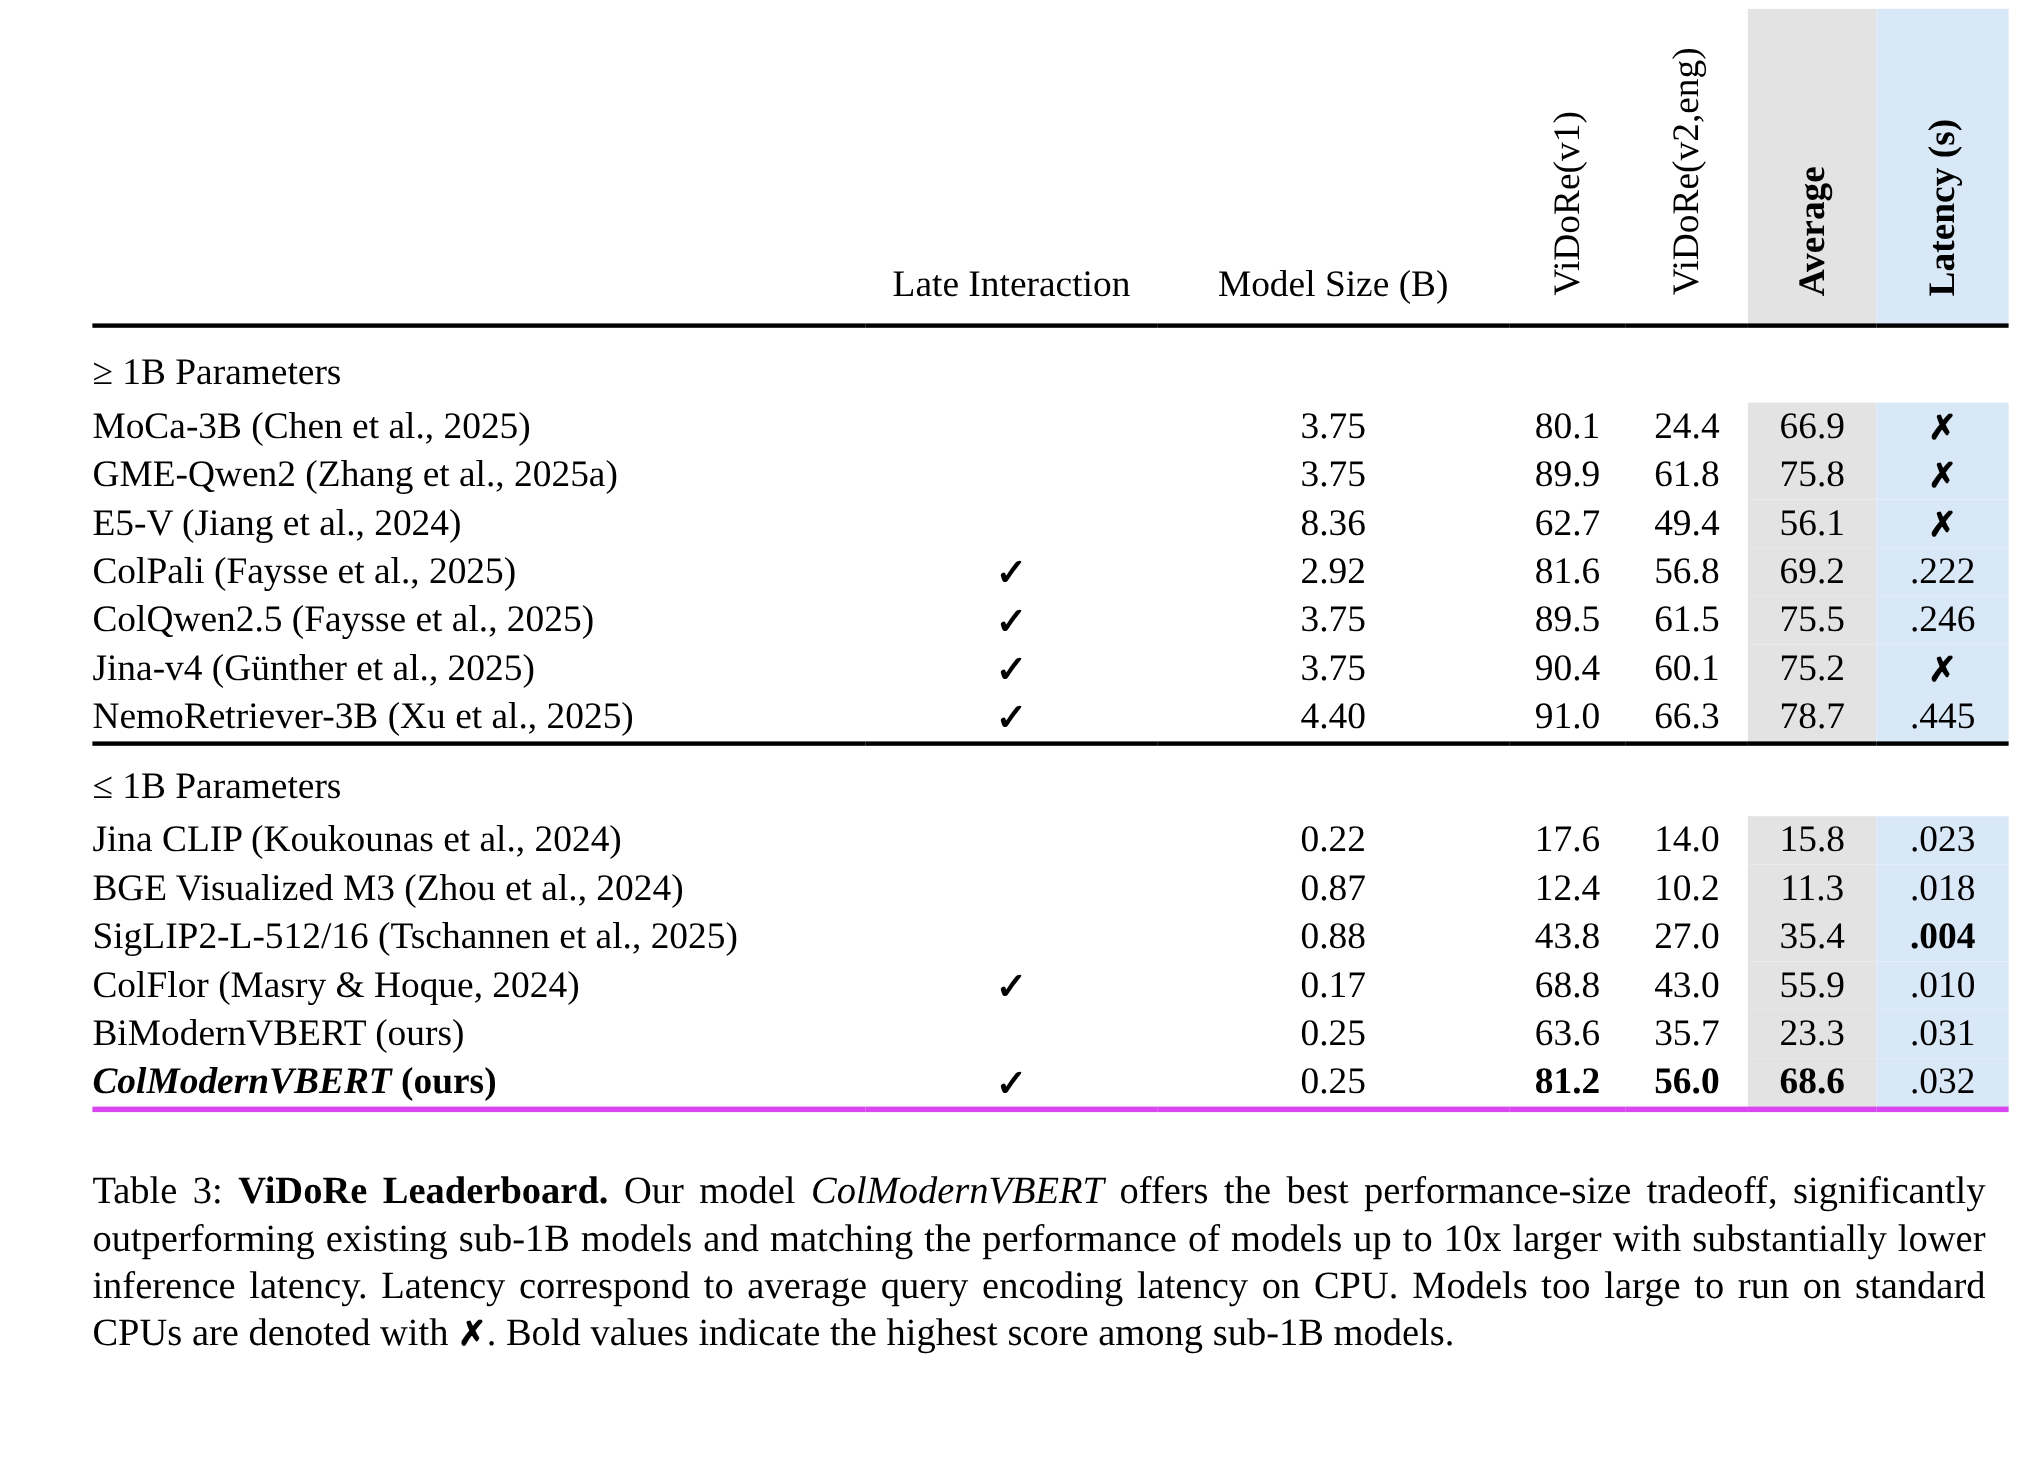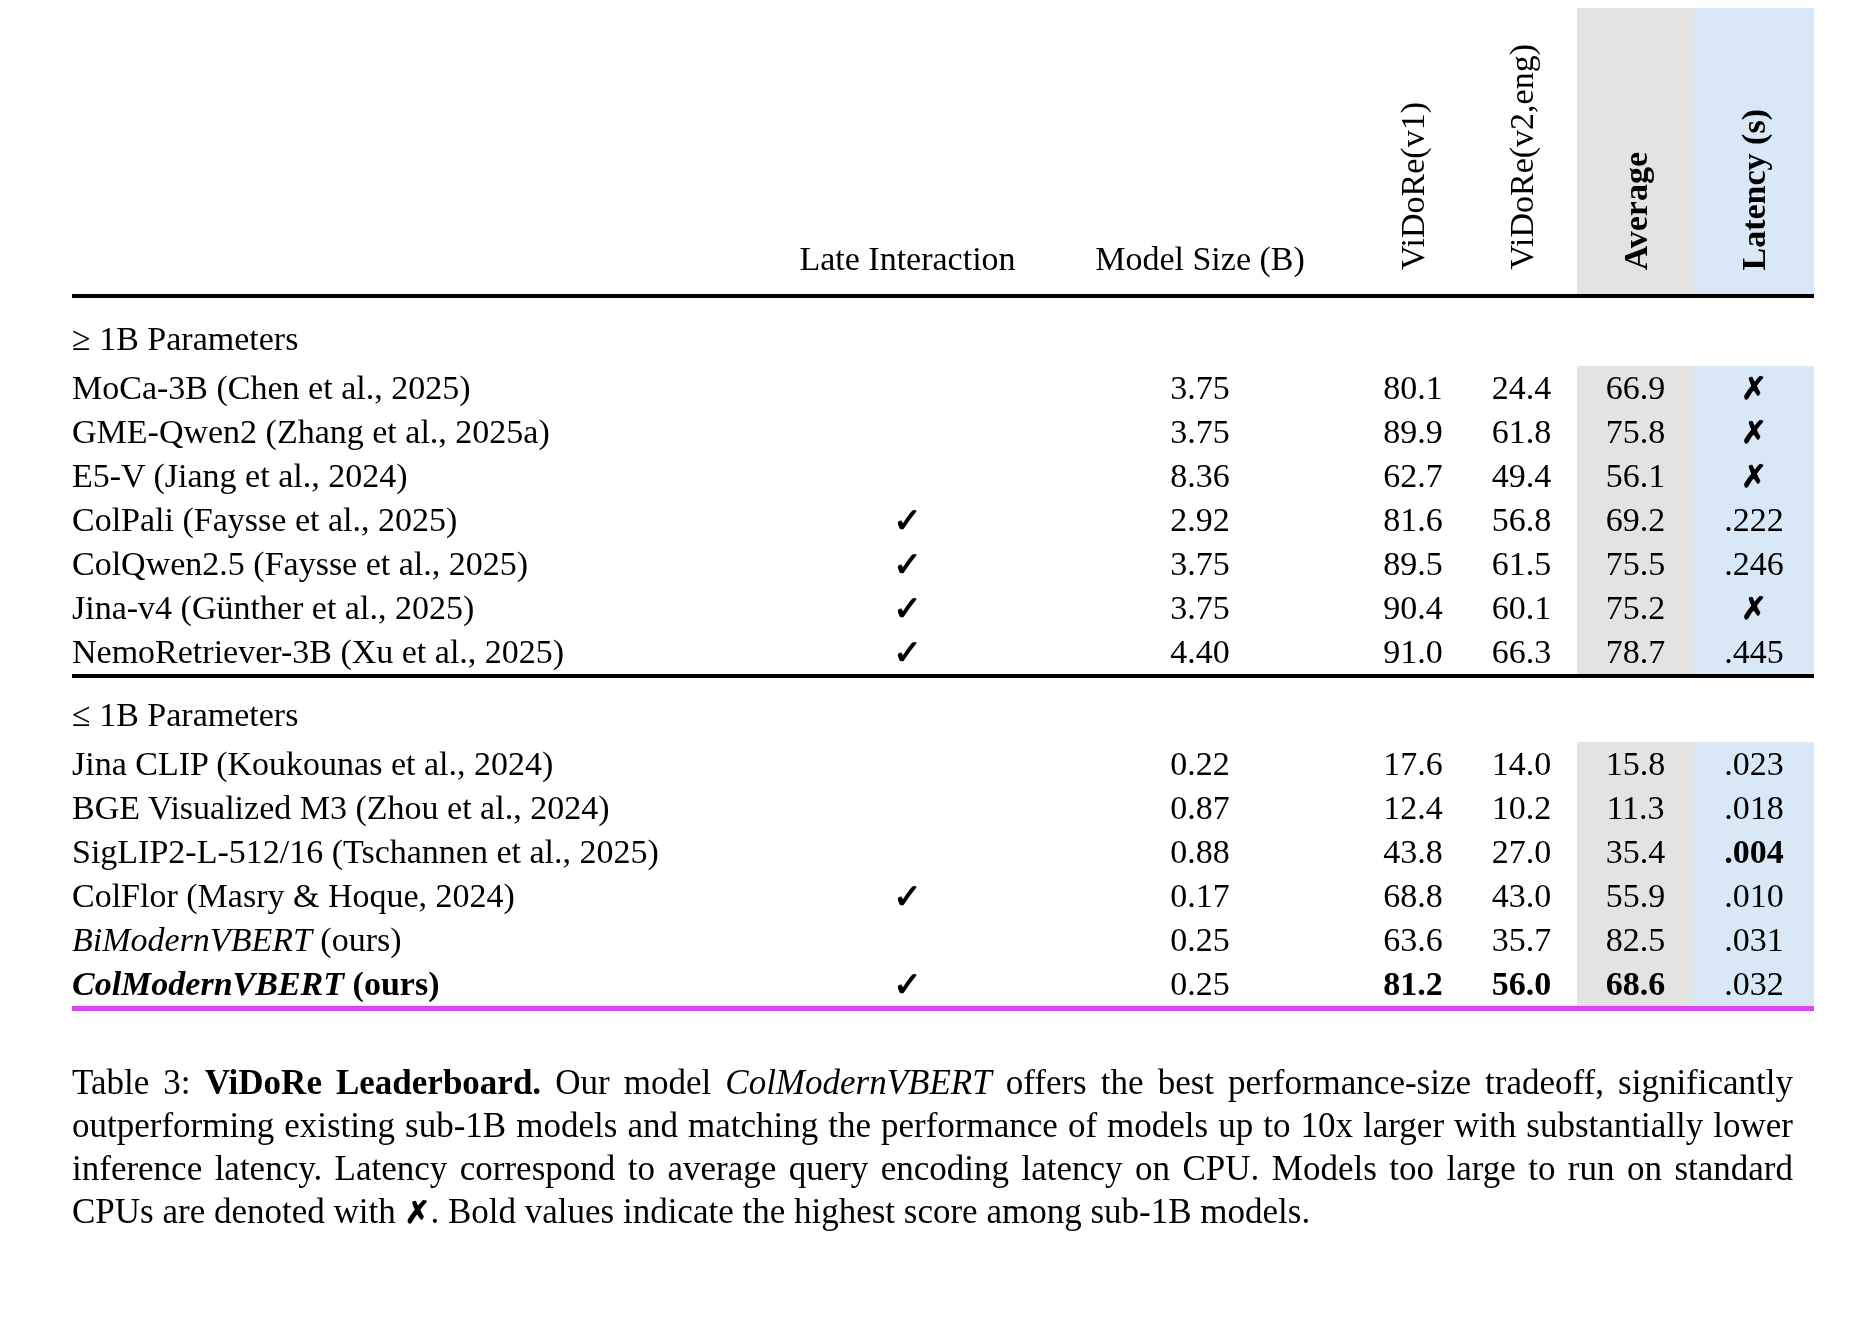"Late Interaction" .wrap { margin-left: none -> 12px }
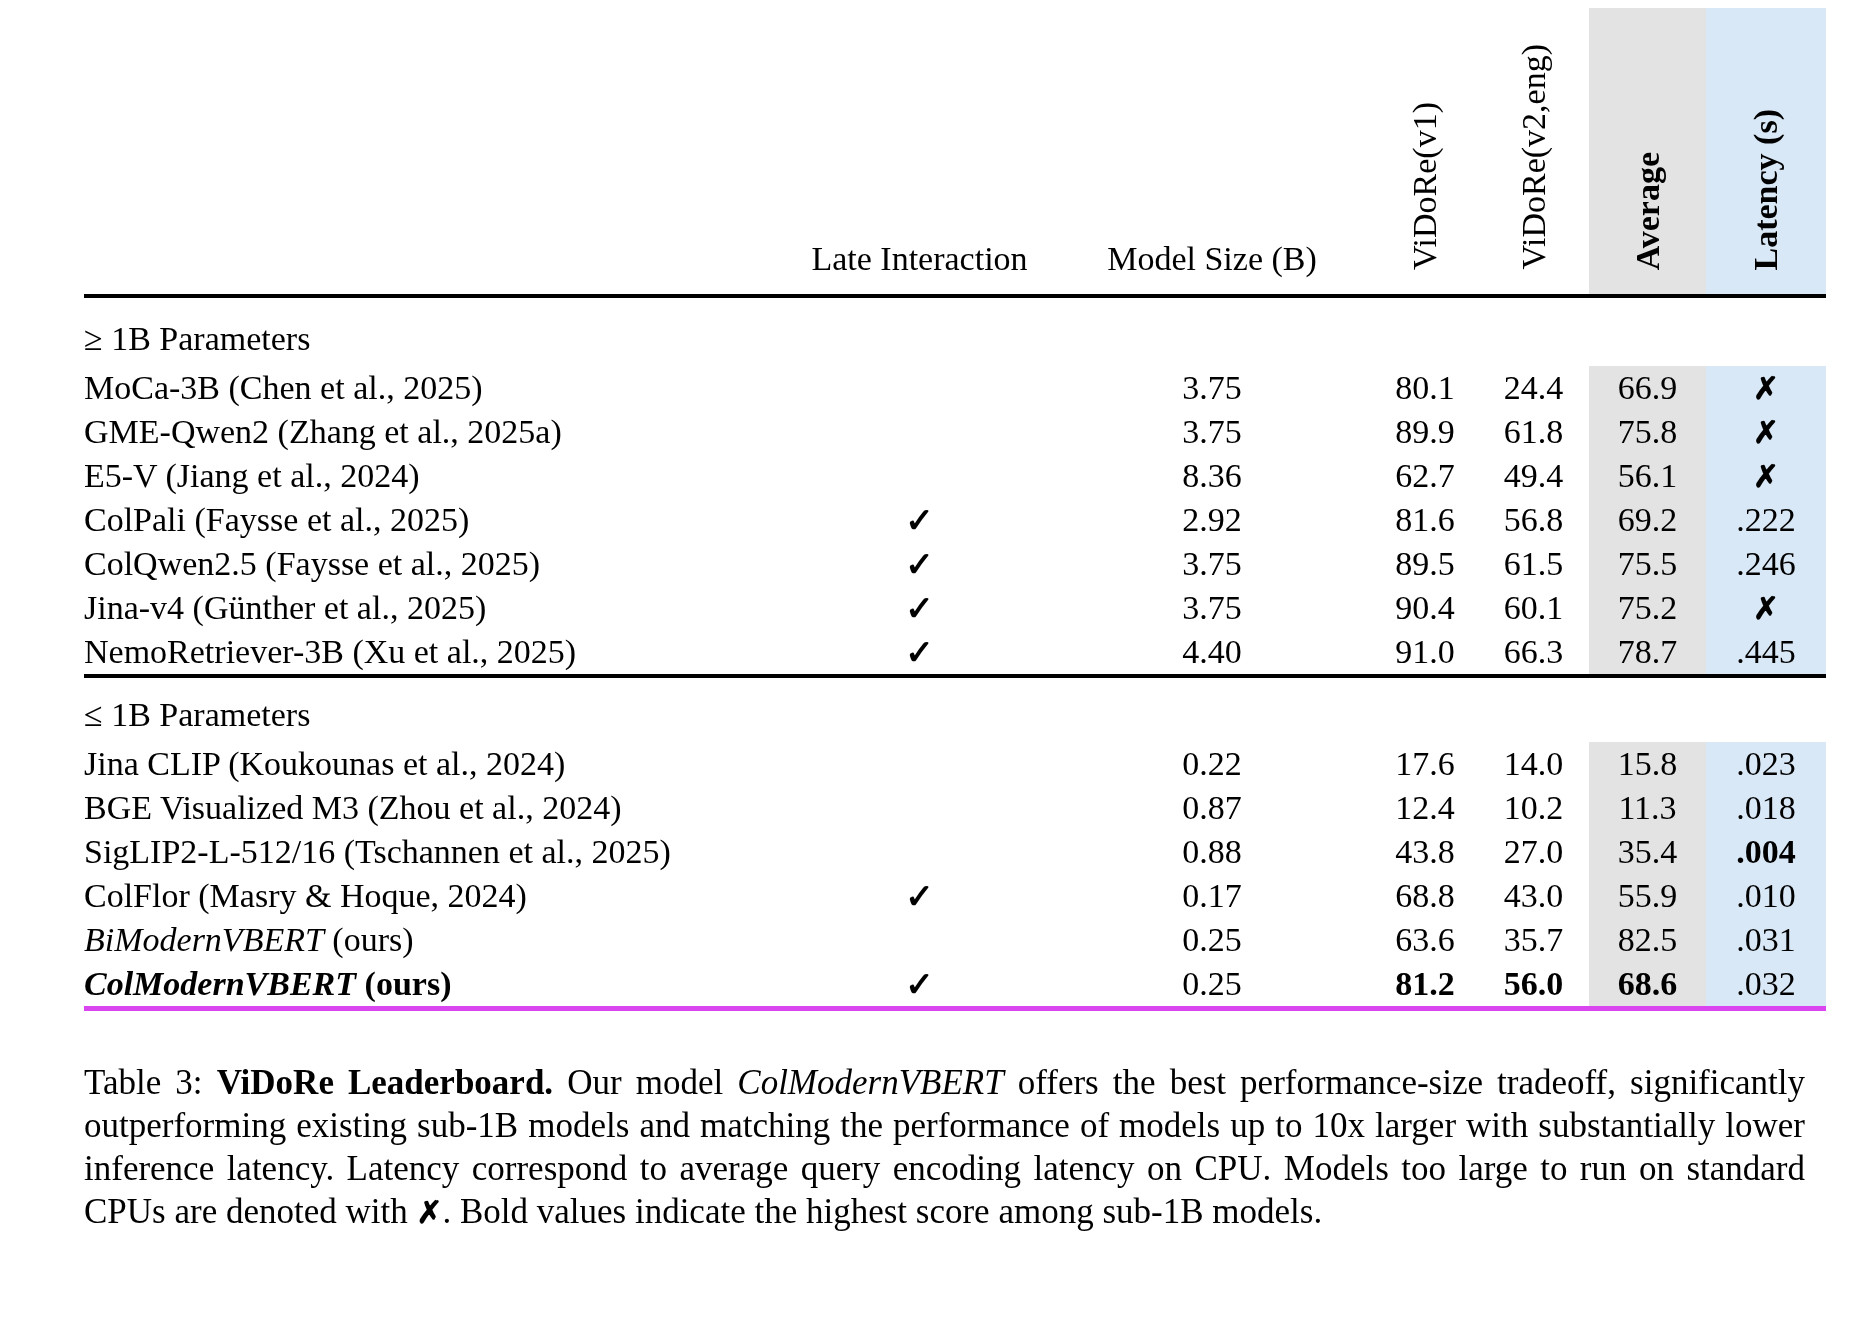"BiModernVBERT" .it { font-style: italic -> none }
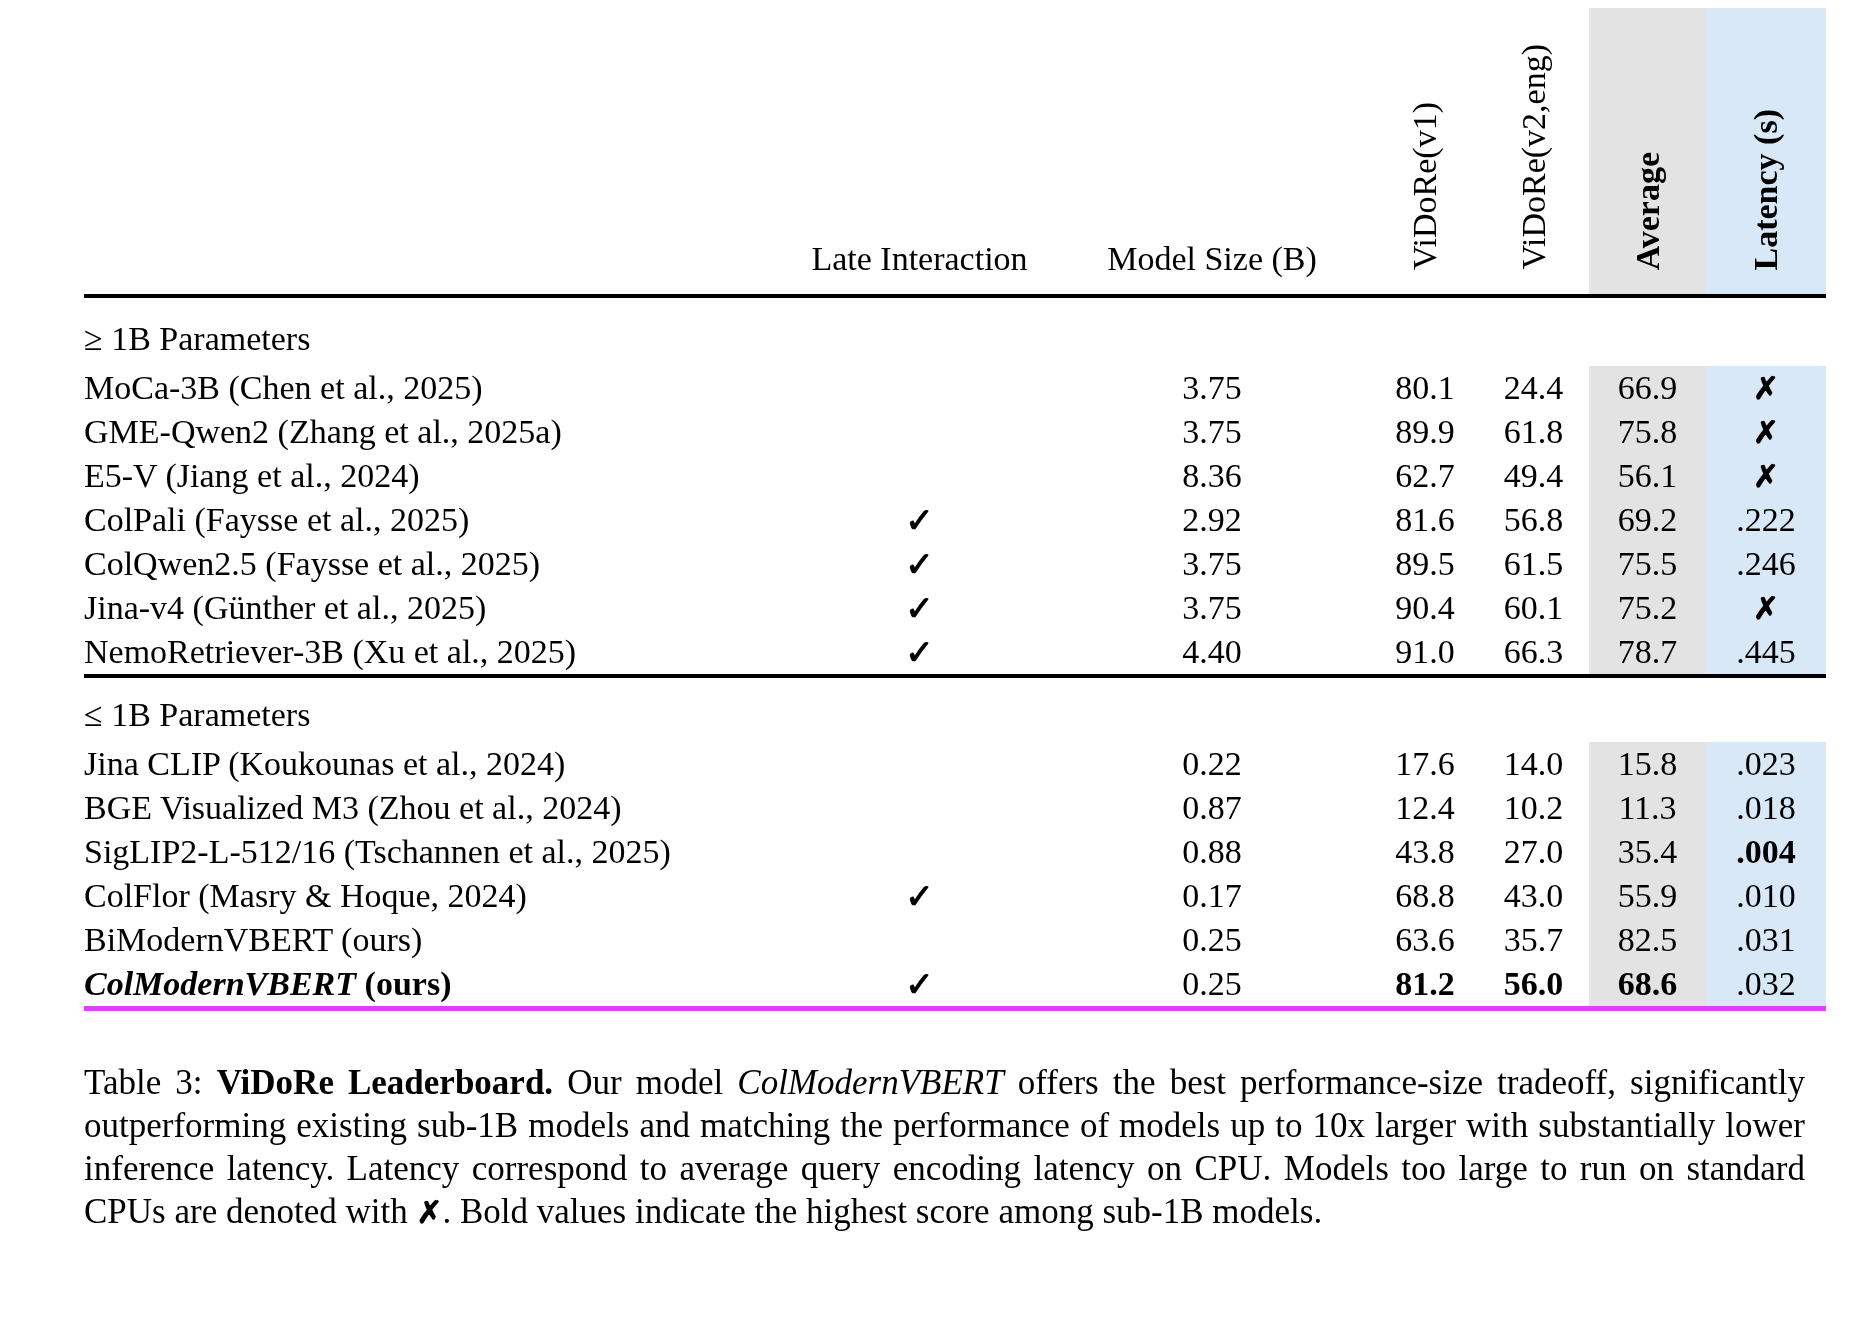"82.5" td.c { text: 82.5 -> 23.3 }
